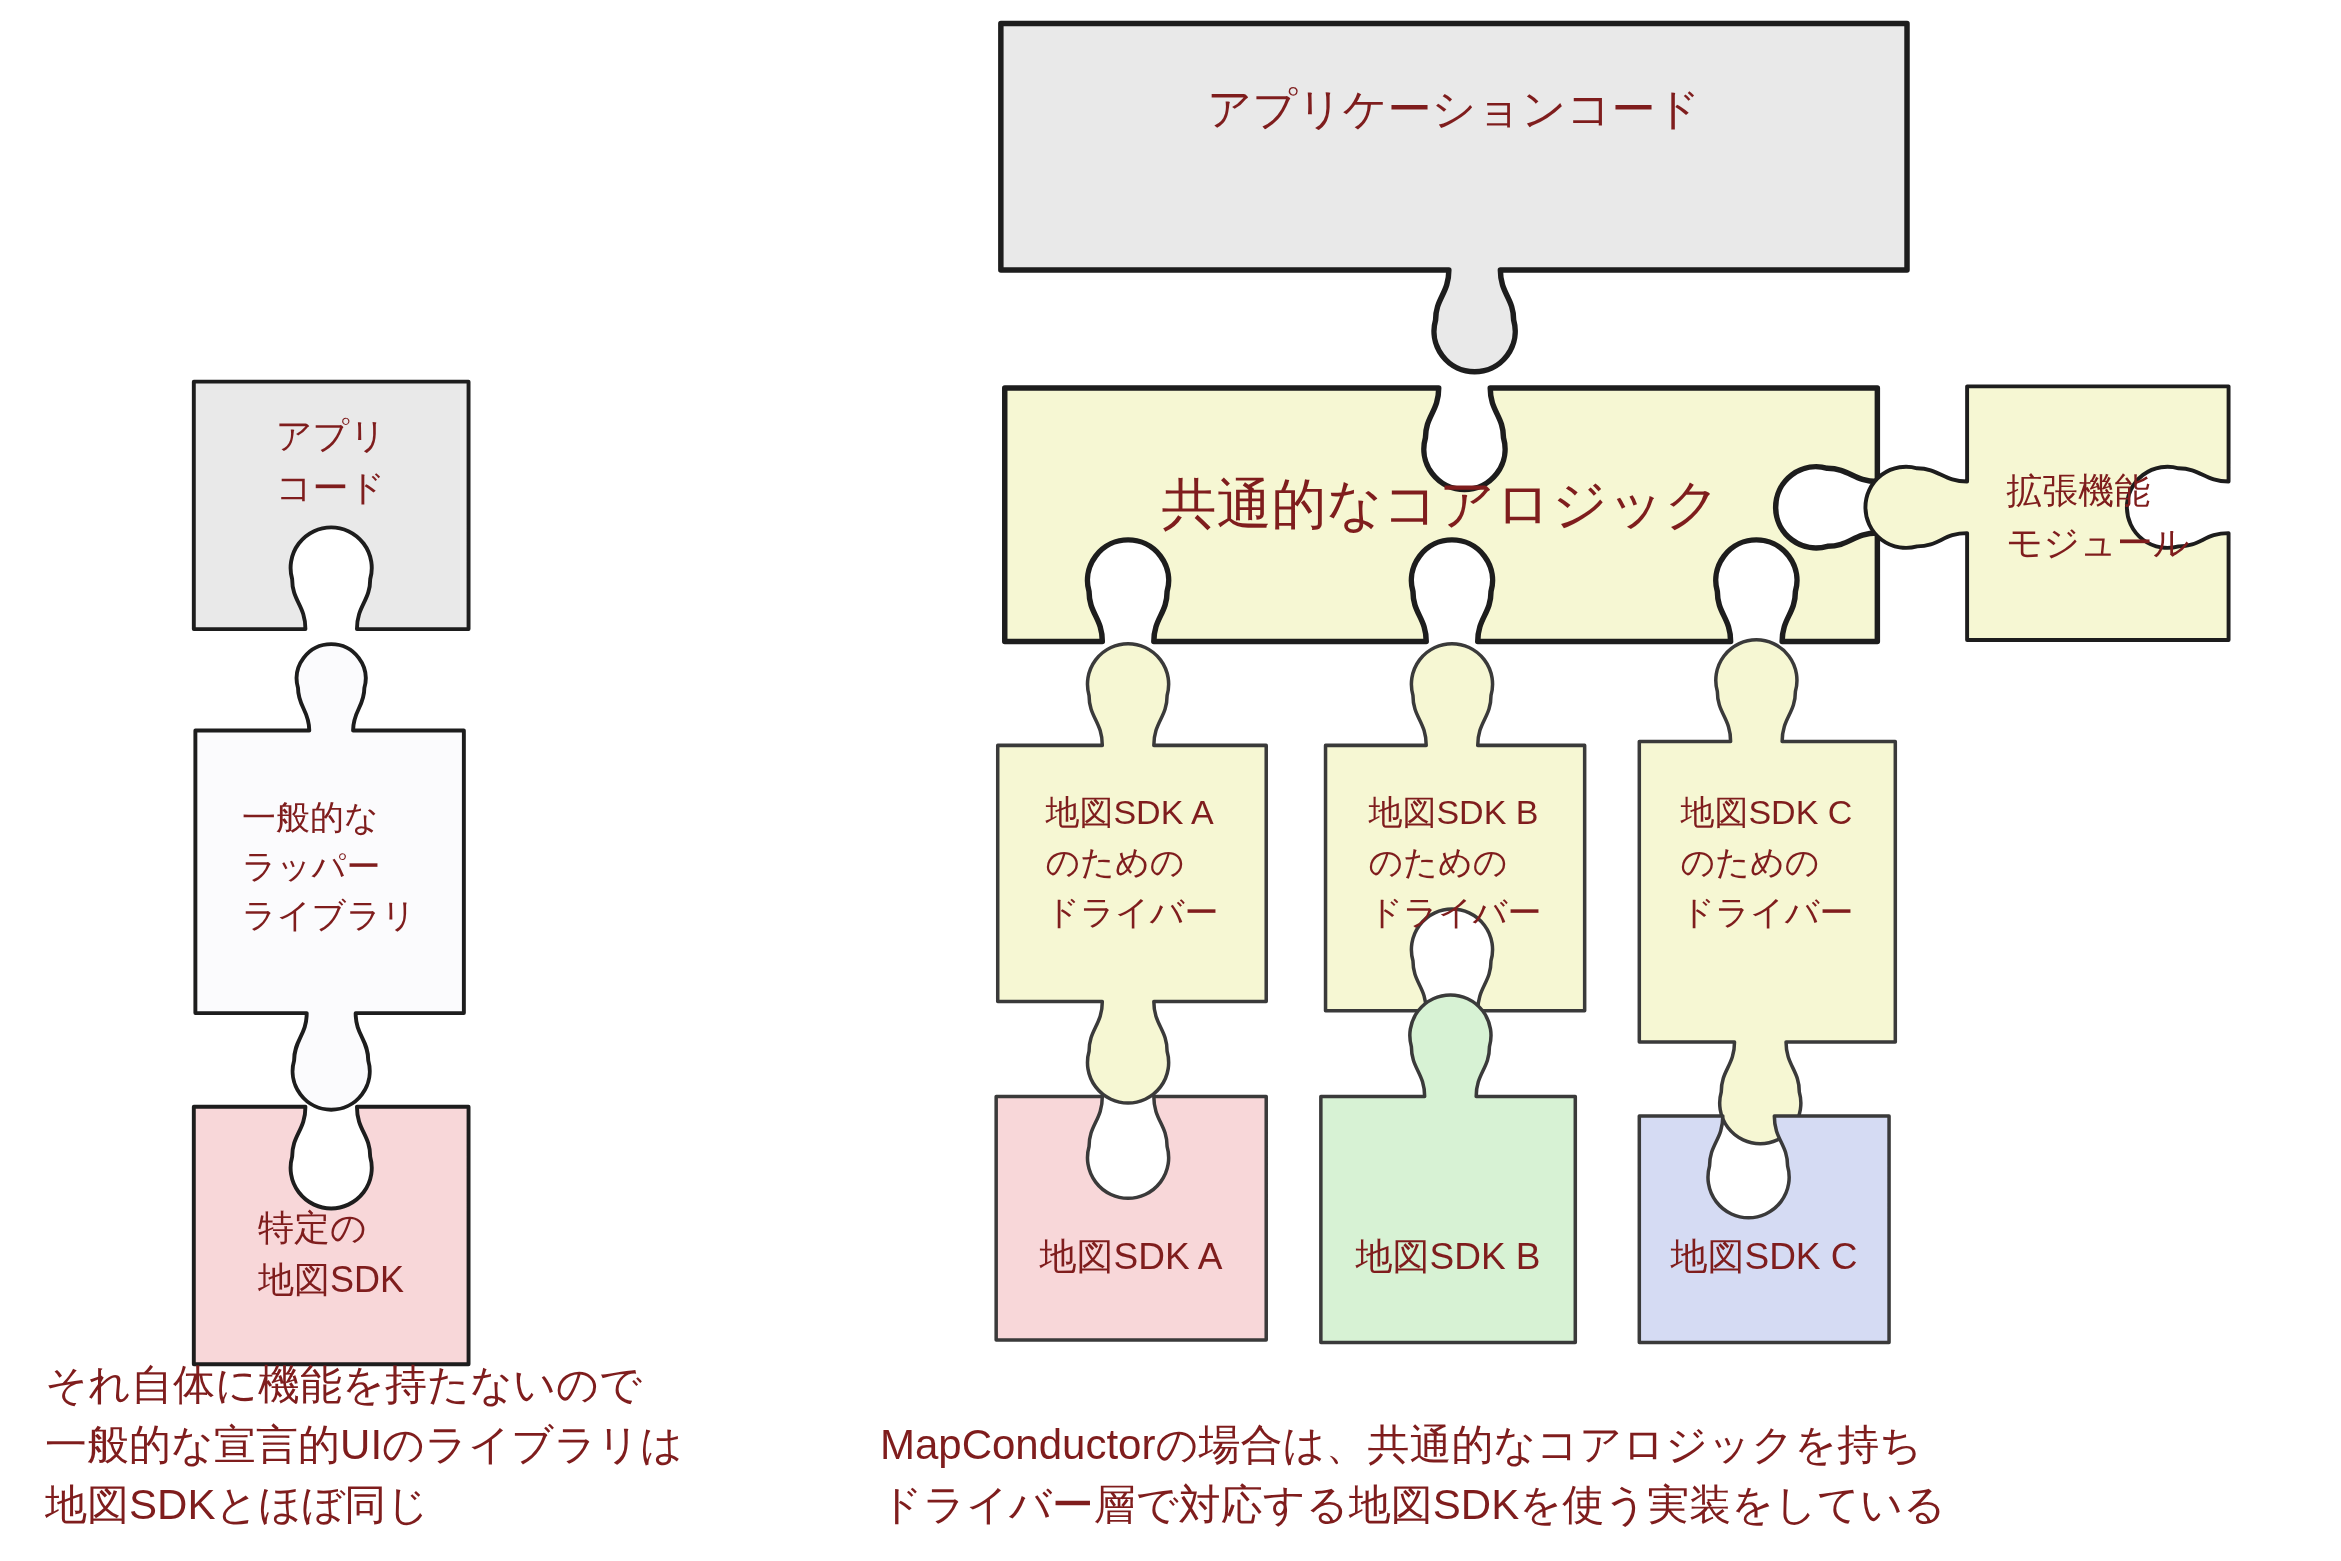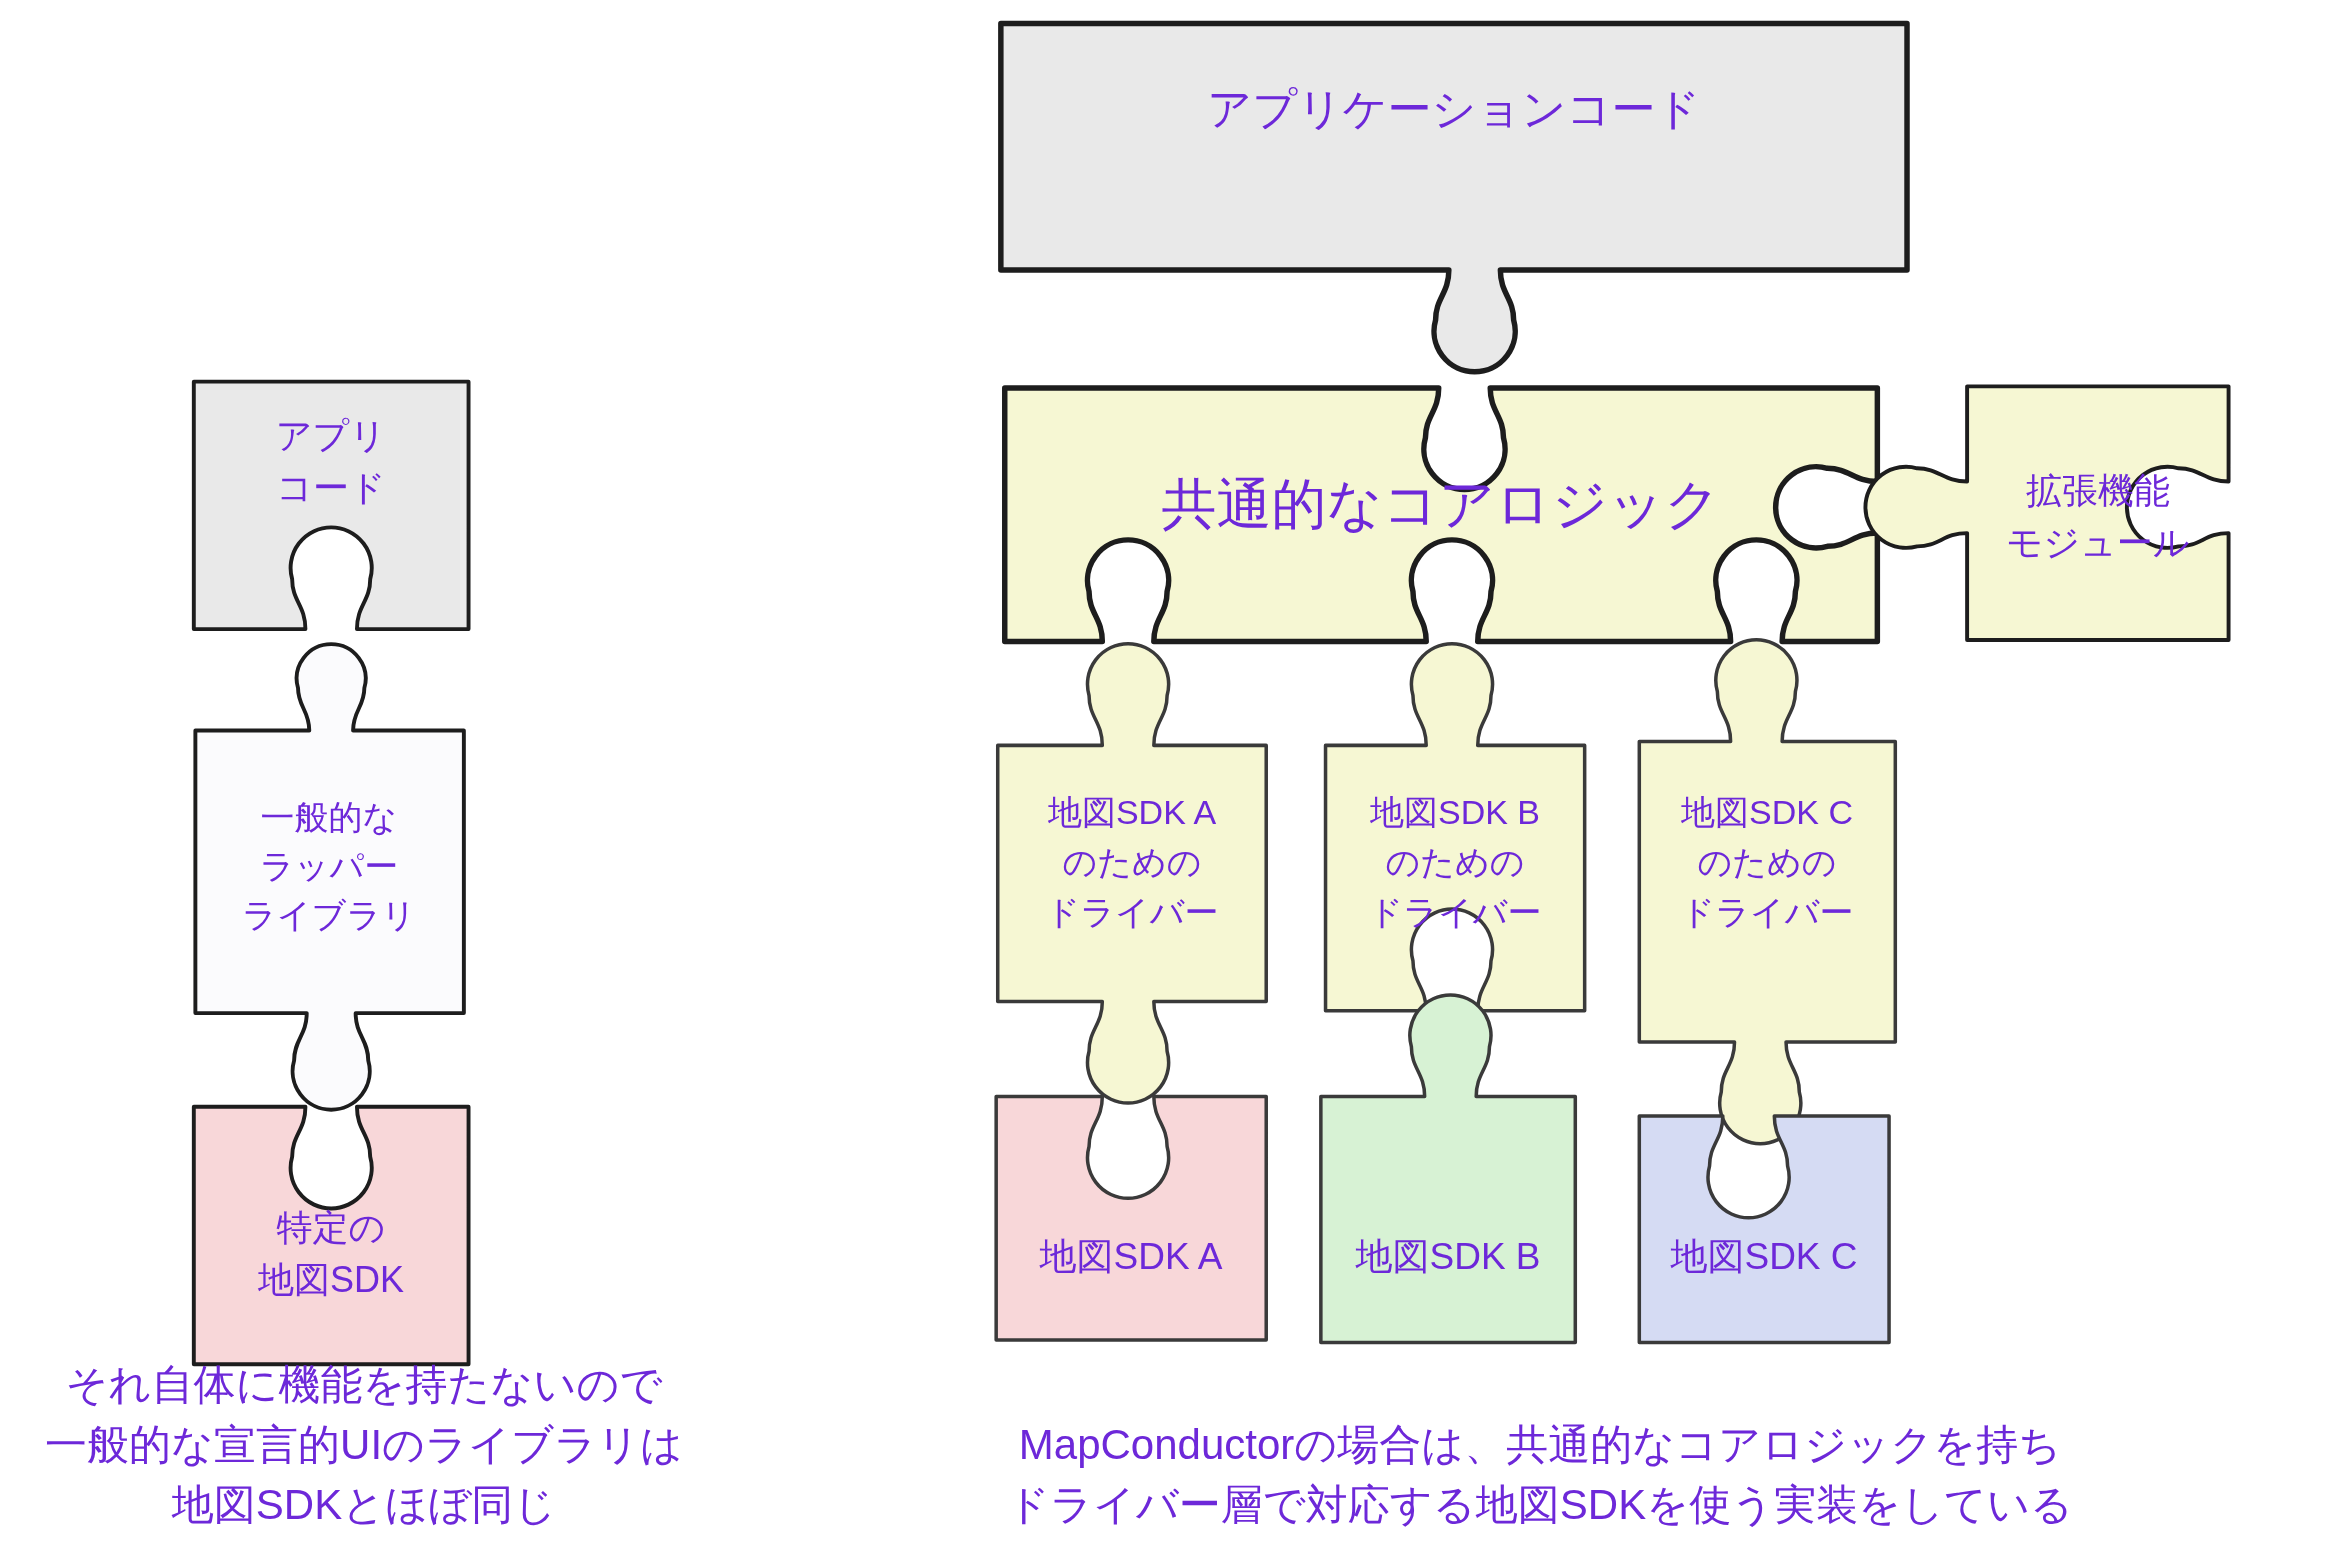"アプリケーションコード" .label { color: #6d28d9 -> #7f1d1d; text-align: center -> none }
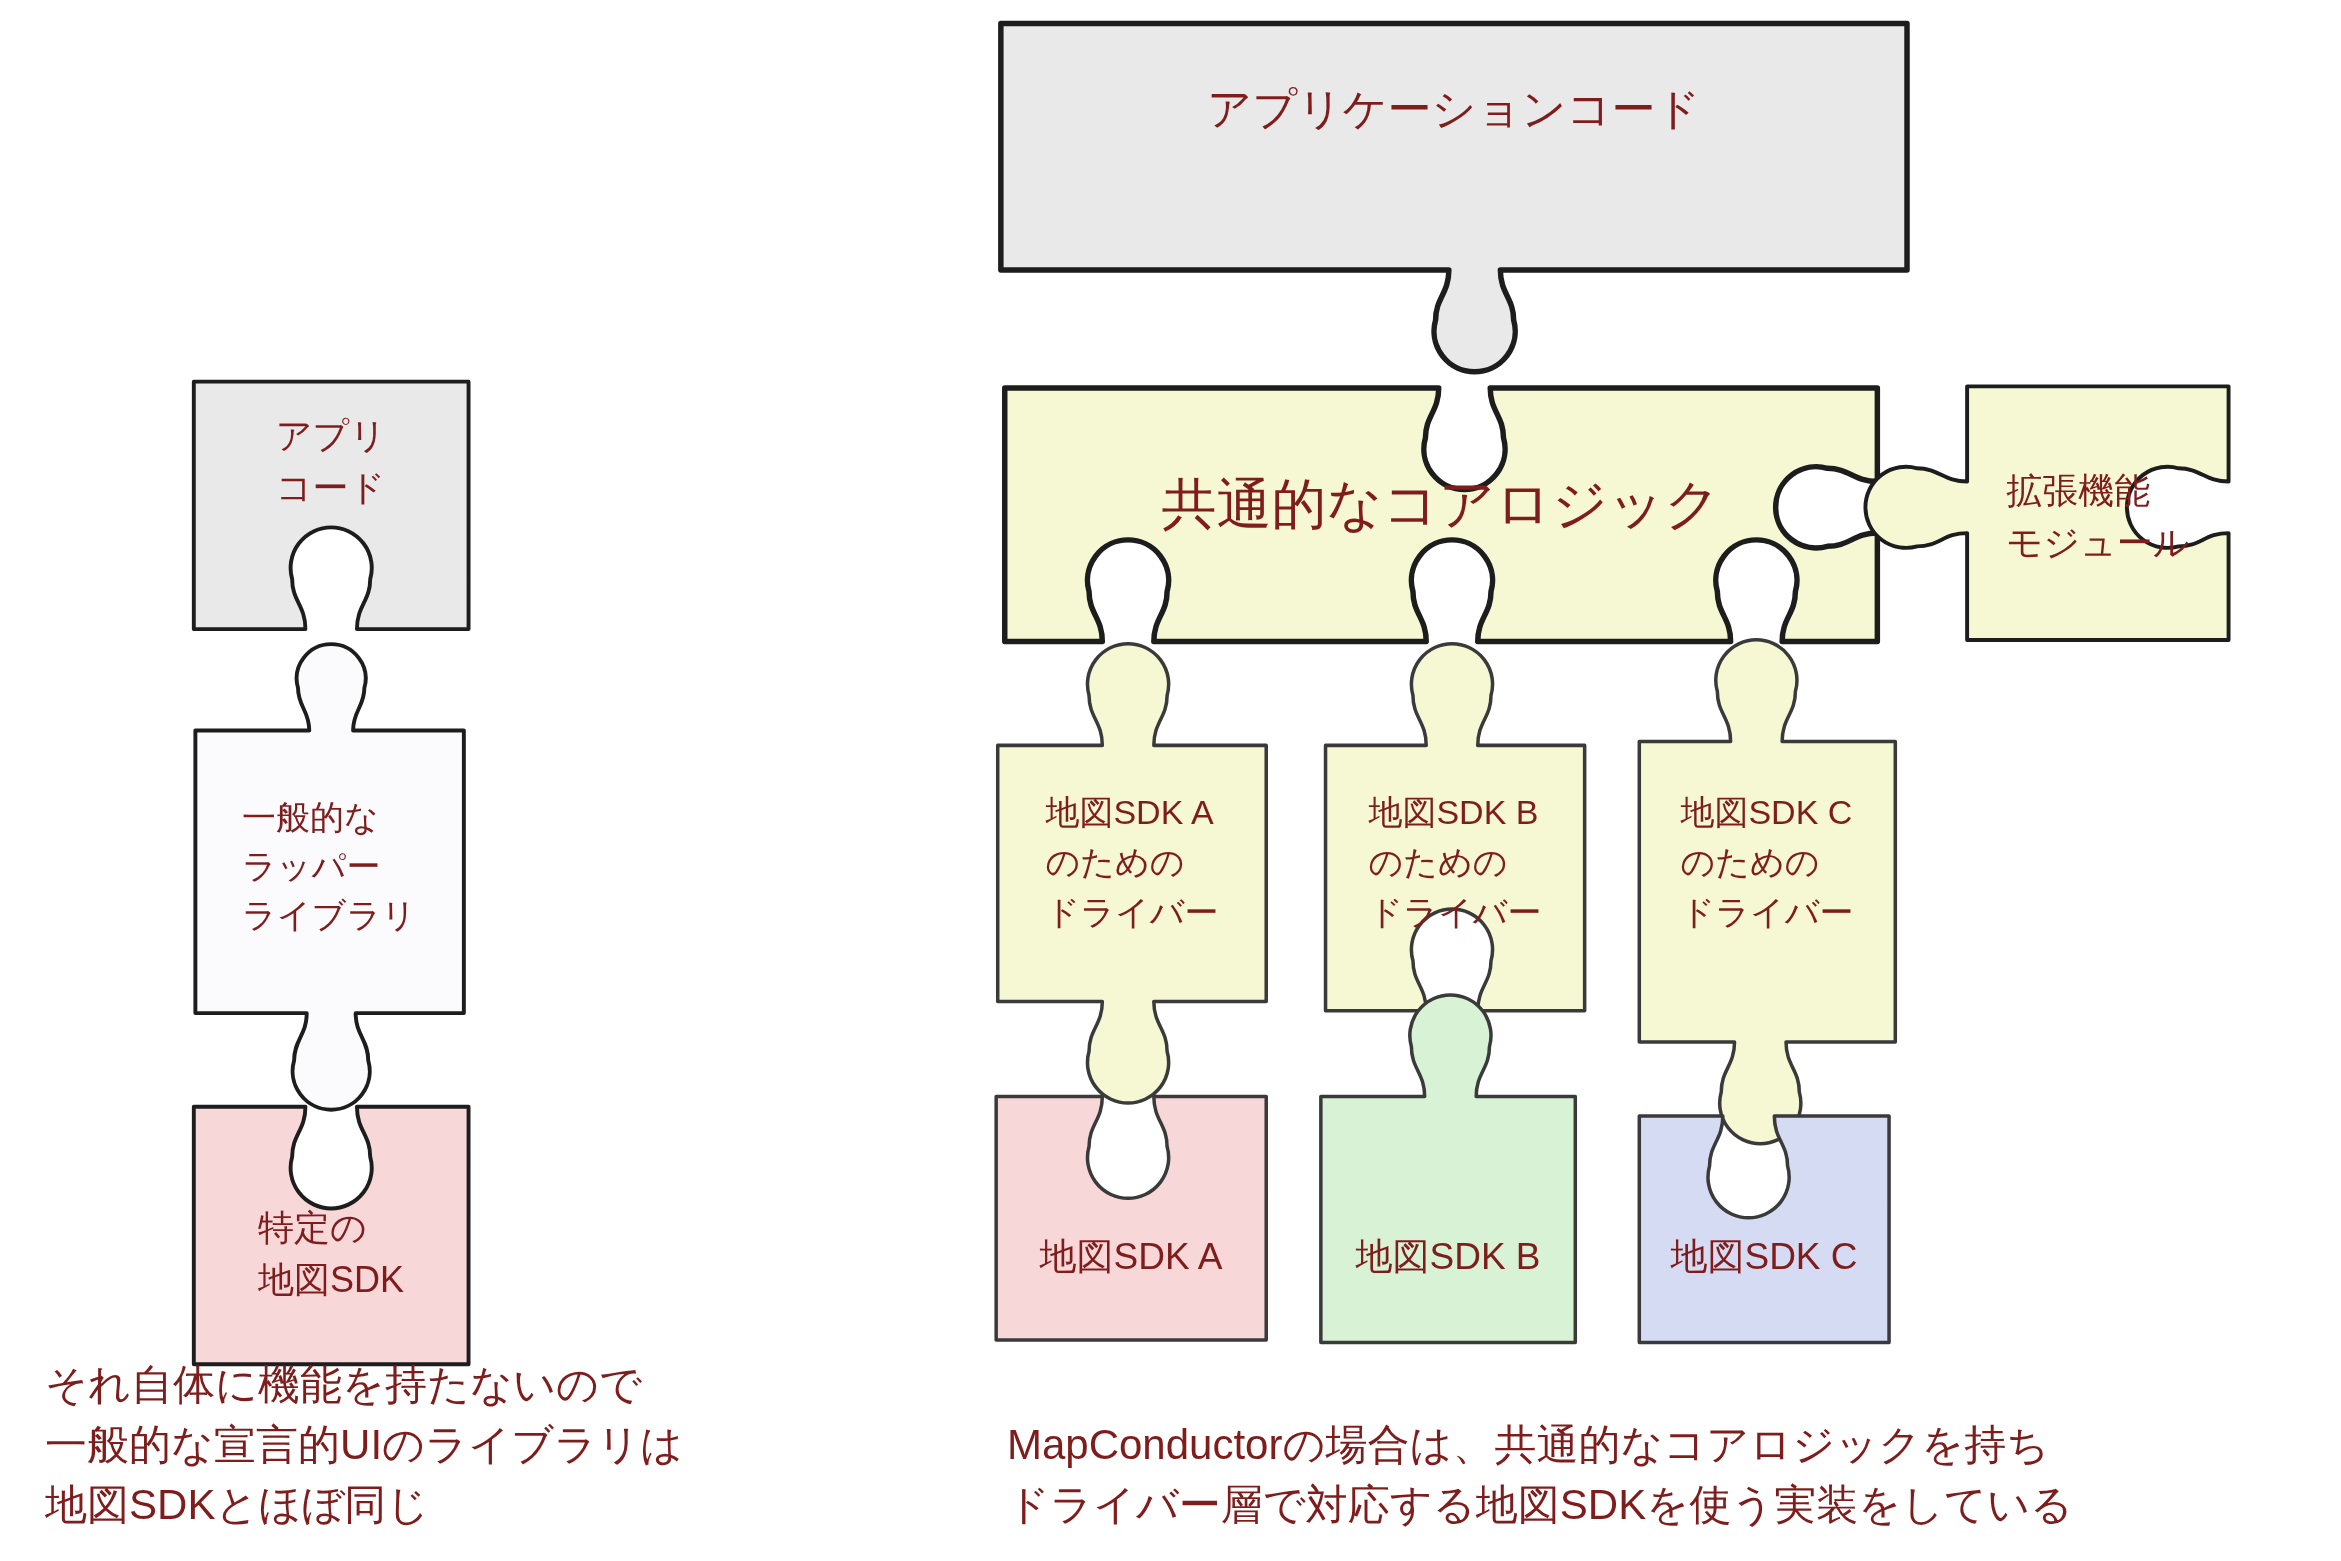"MapConductorの場合は、共通的なコアロジックを持ち" div.label { left: 1540px -> 1413px }
